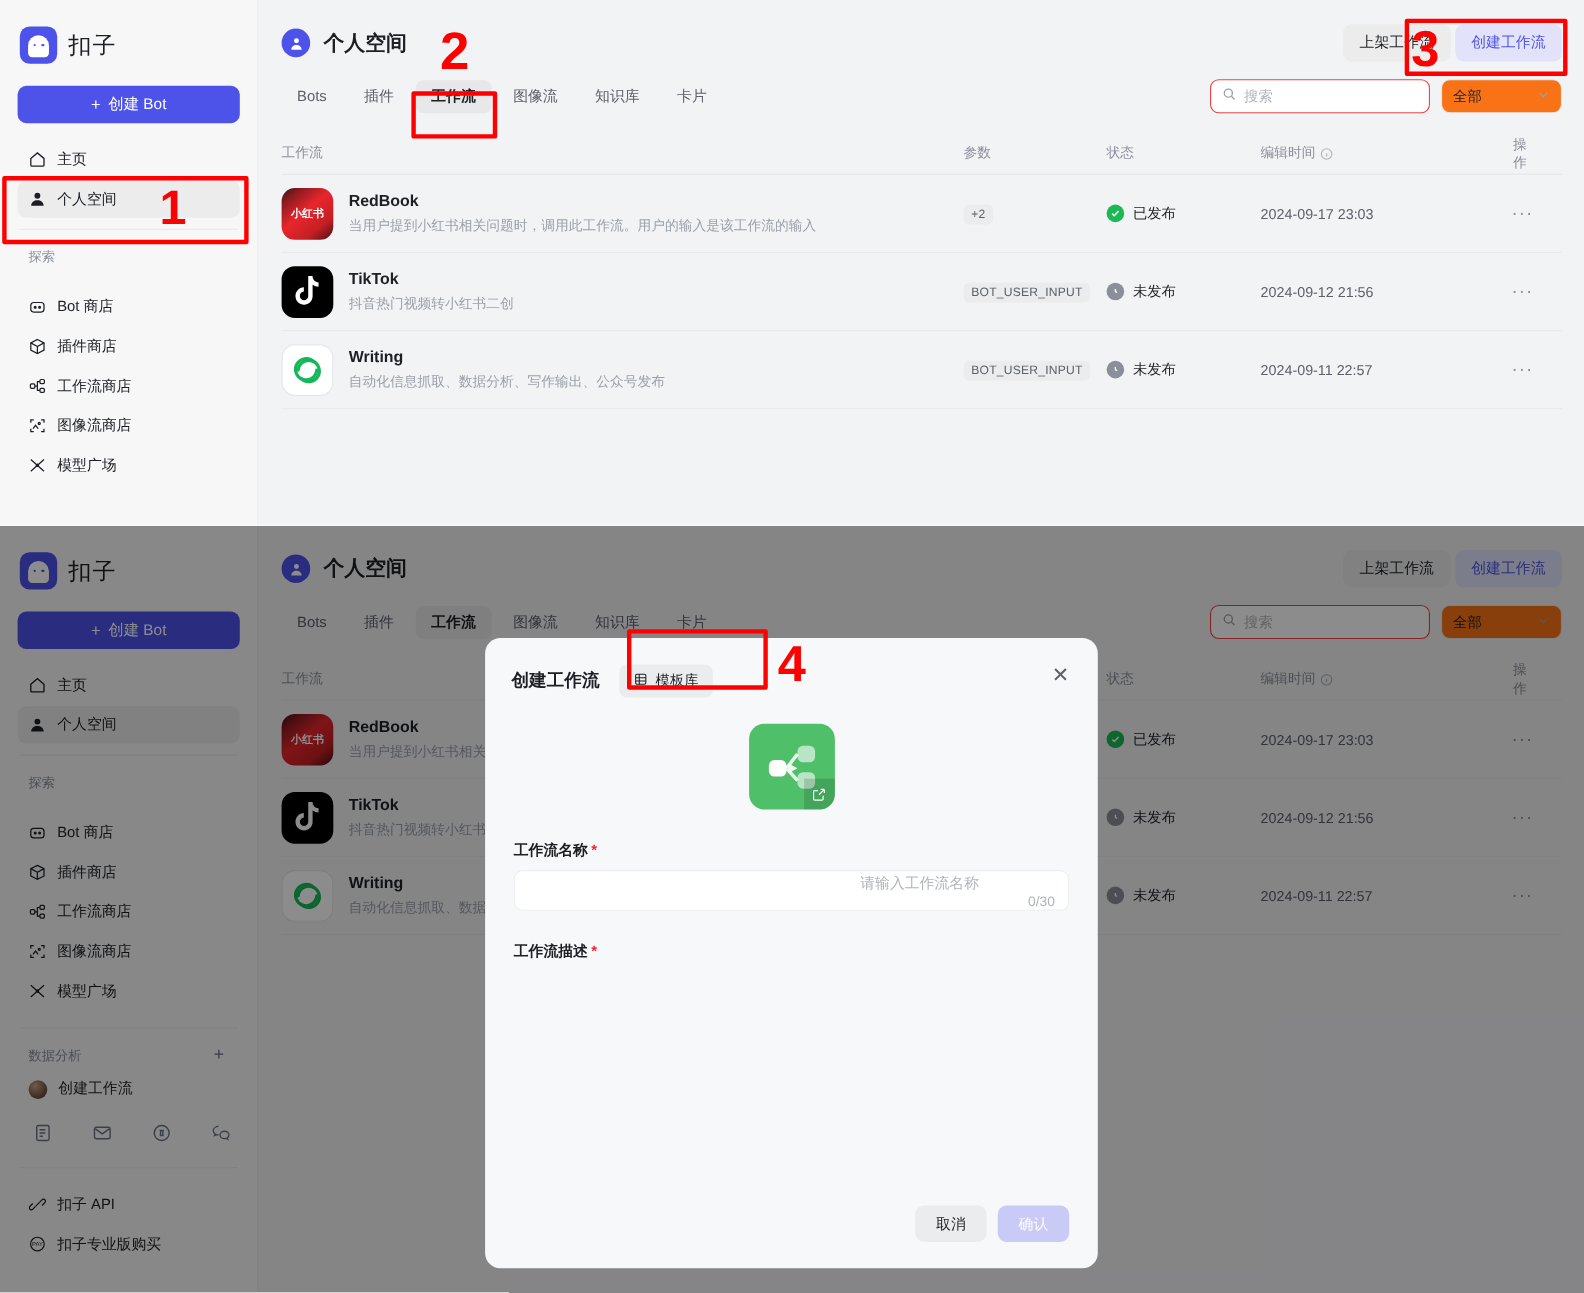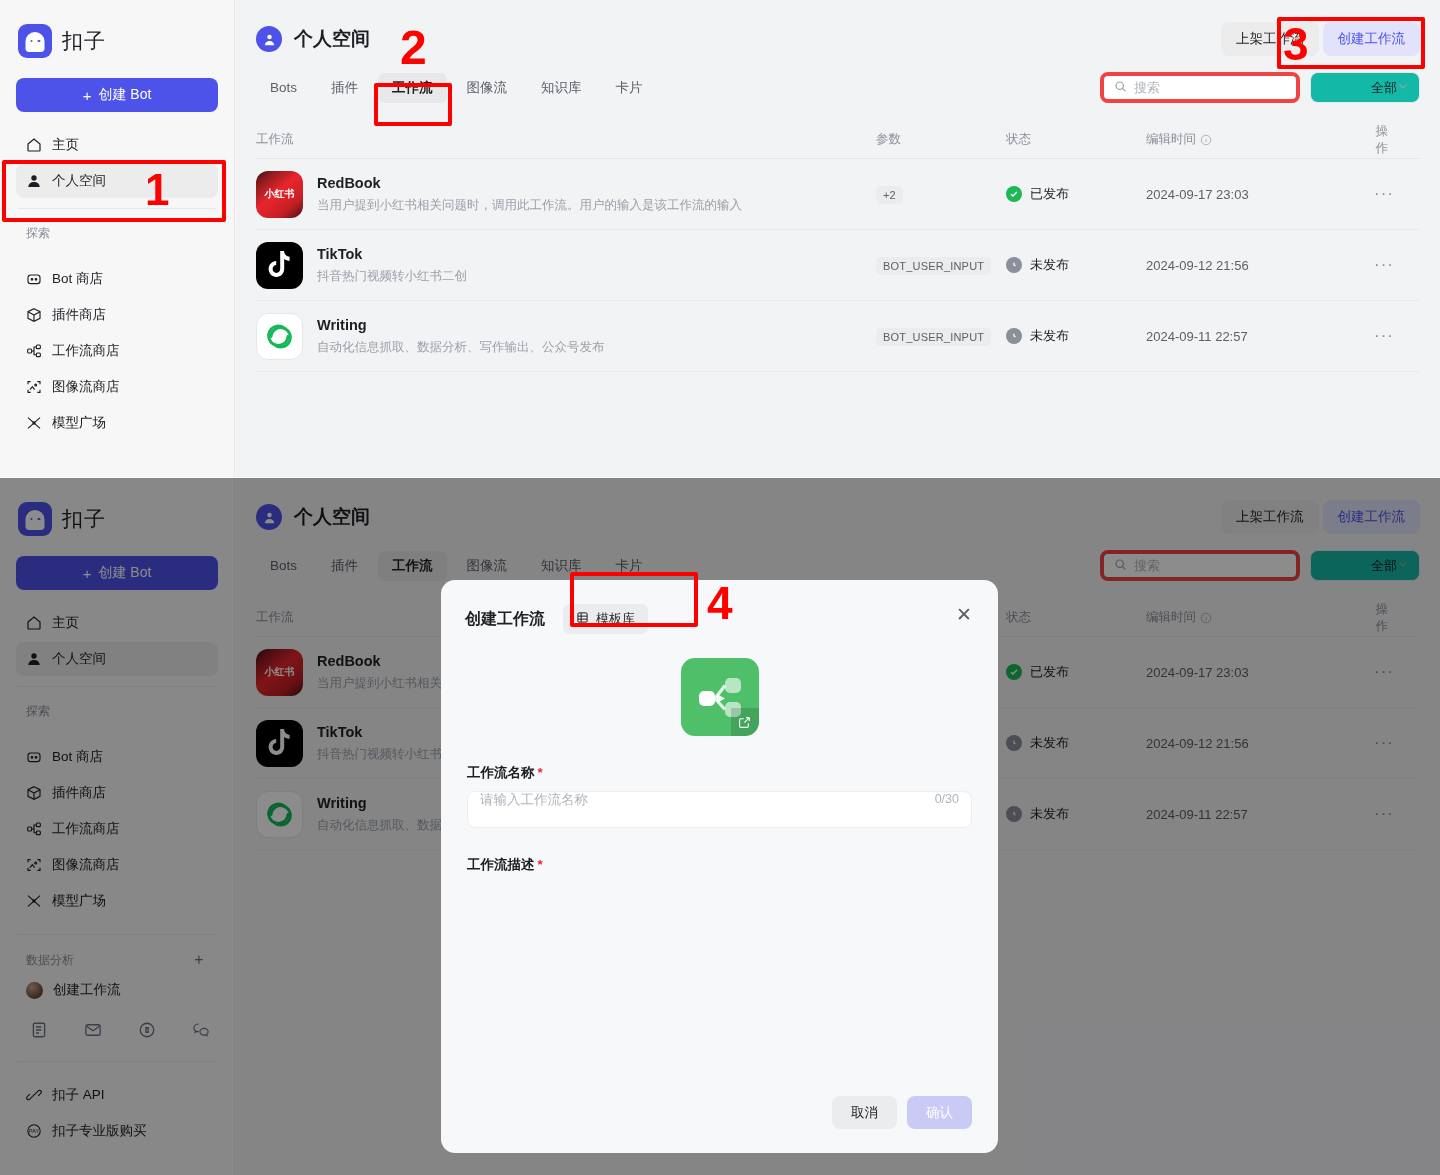"搜索" .search-box { border: 4px solid #ef4444 -> 1px solid #ef4444 }
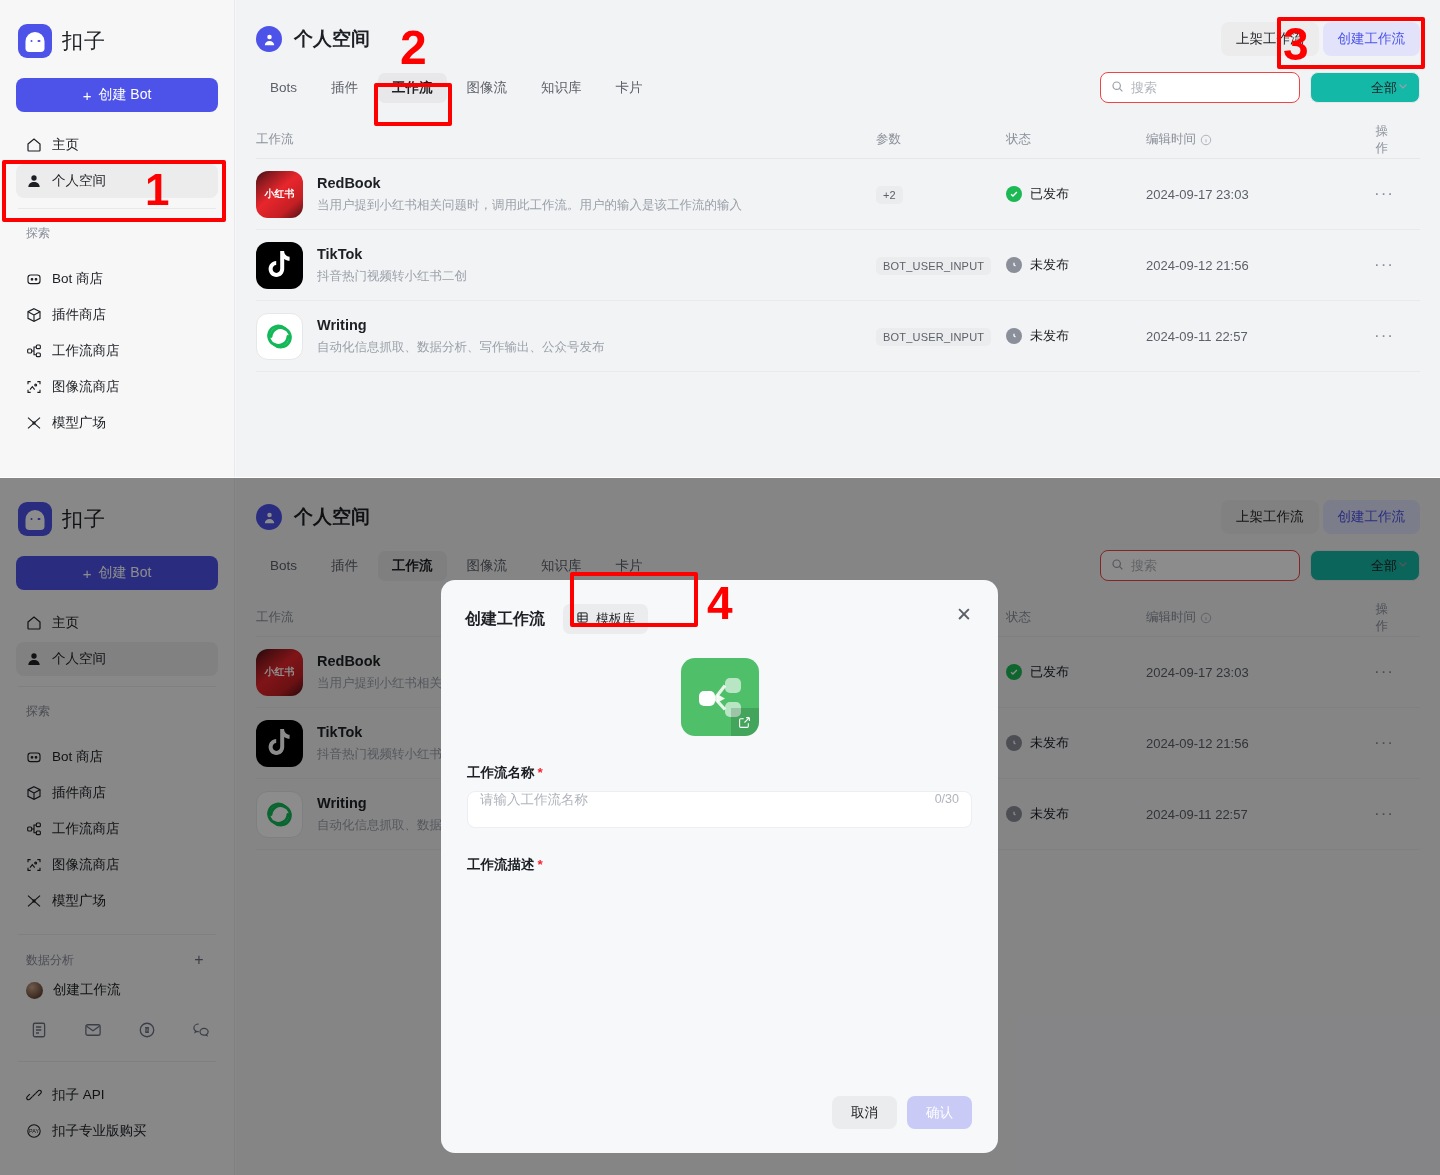"全部" .select-box { background: #14b8a6 -> #f97316; justify-content: flex-end -> space-between }
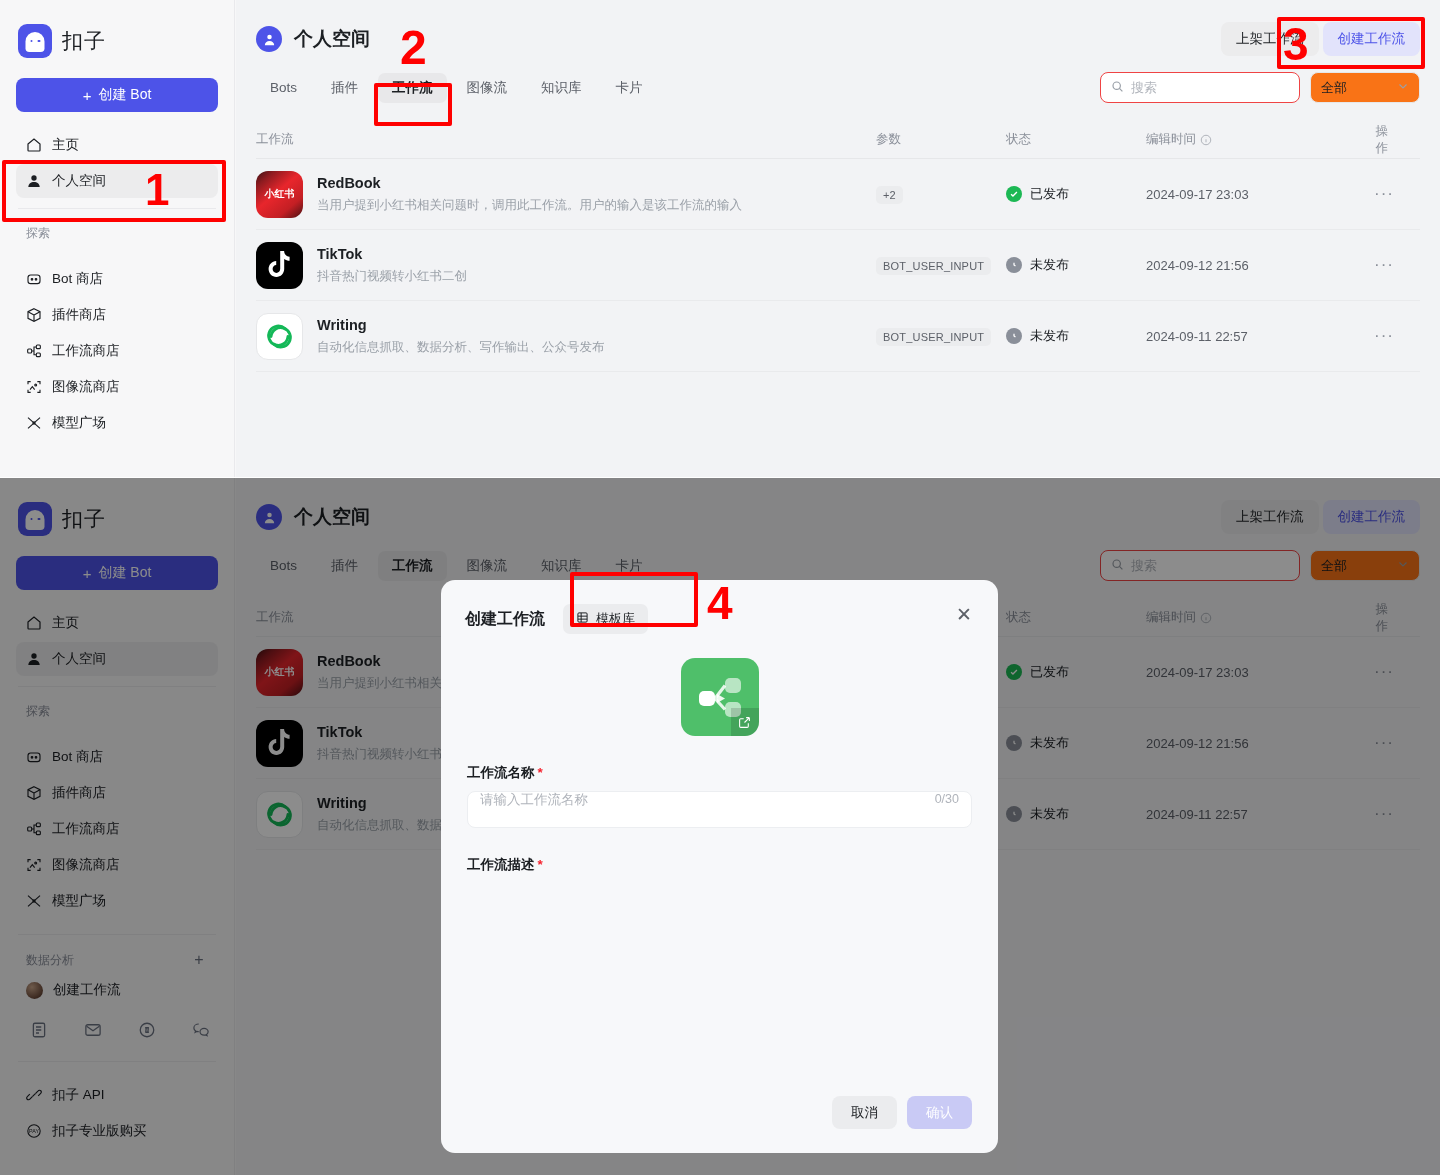"请输入工作流名称" .text-input { align-items: flex-start -> flex-end; flex-direction: none -> column }
